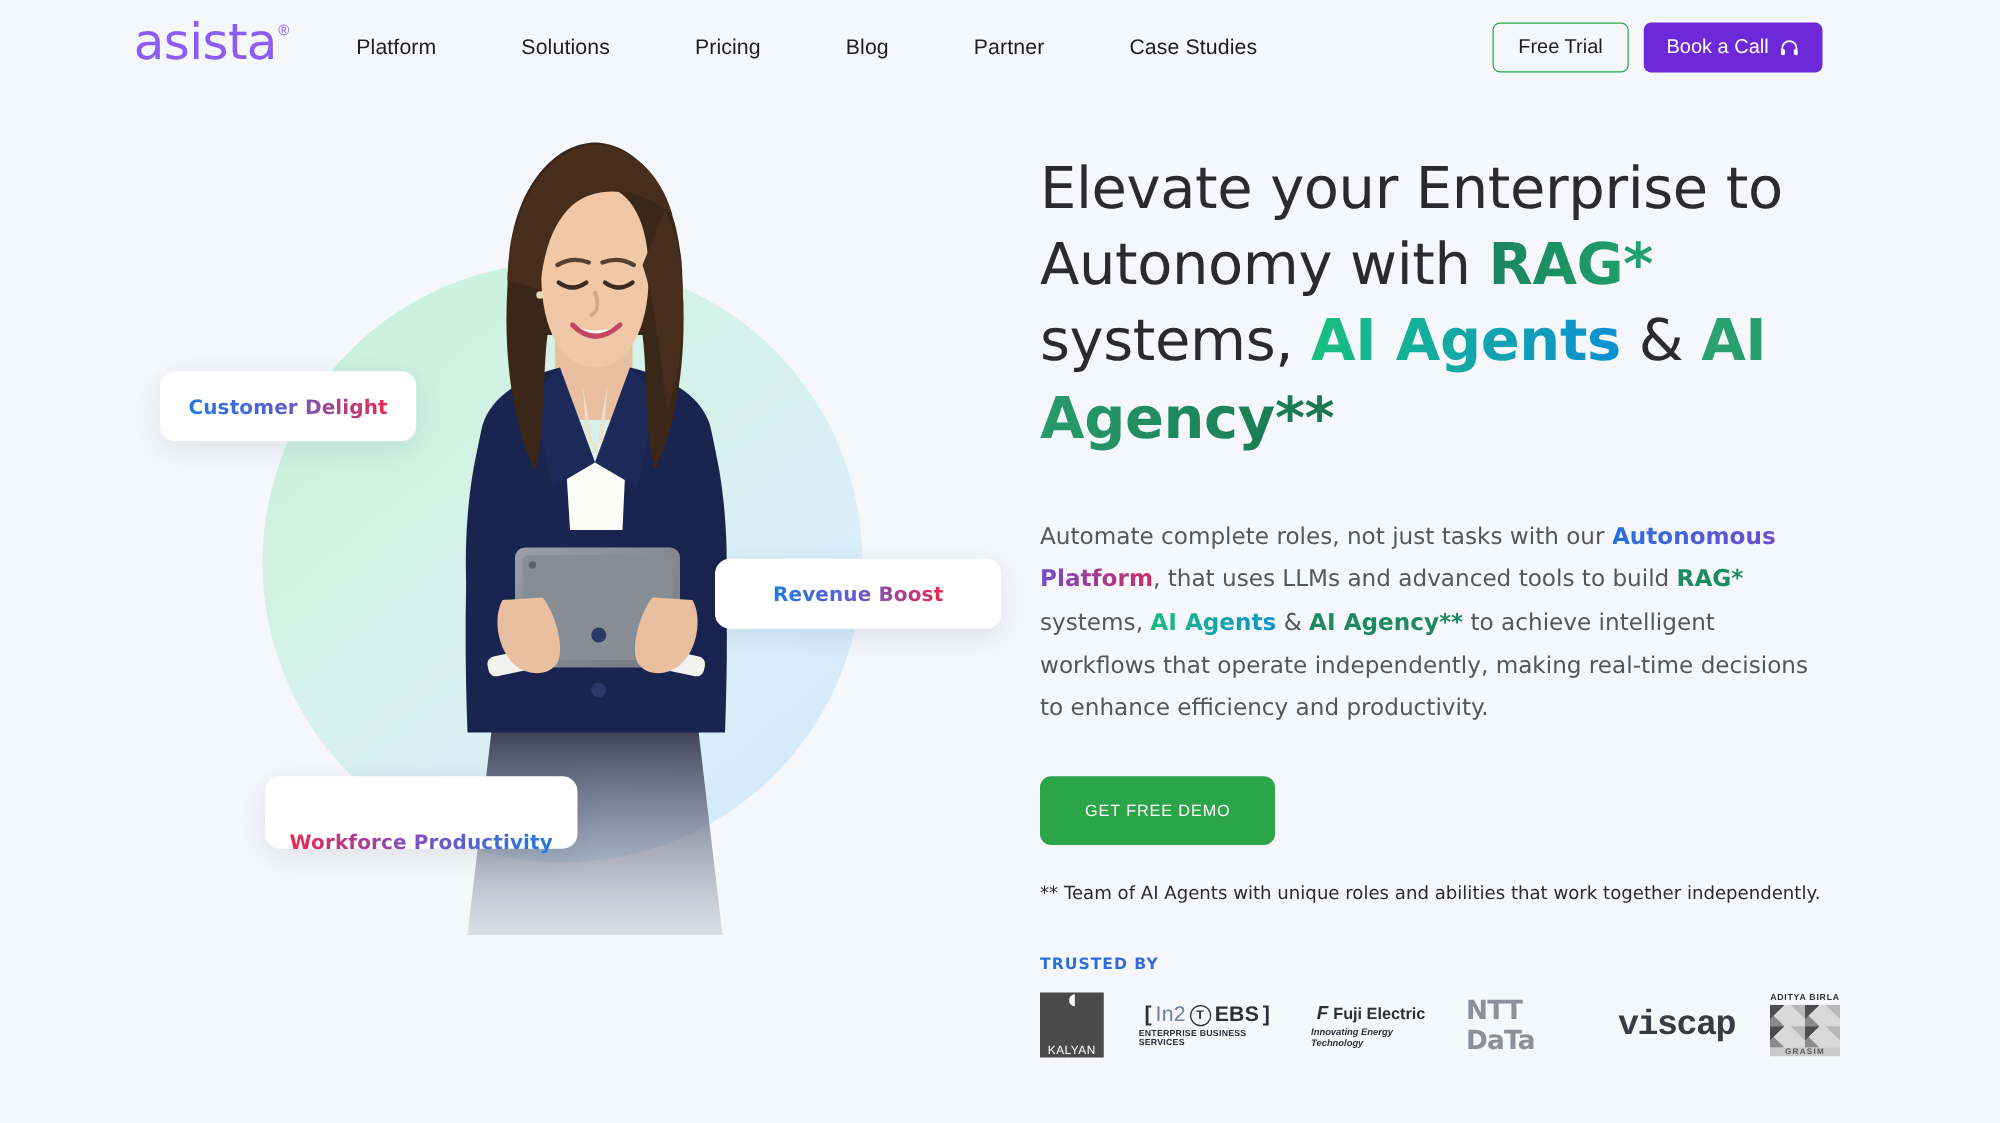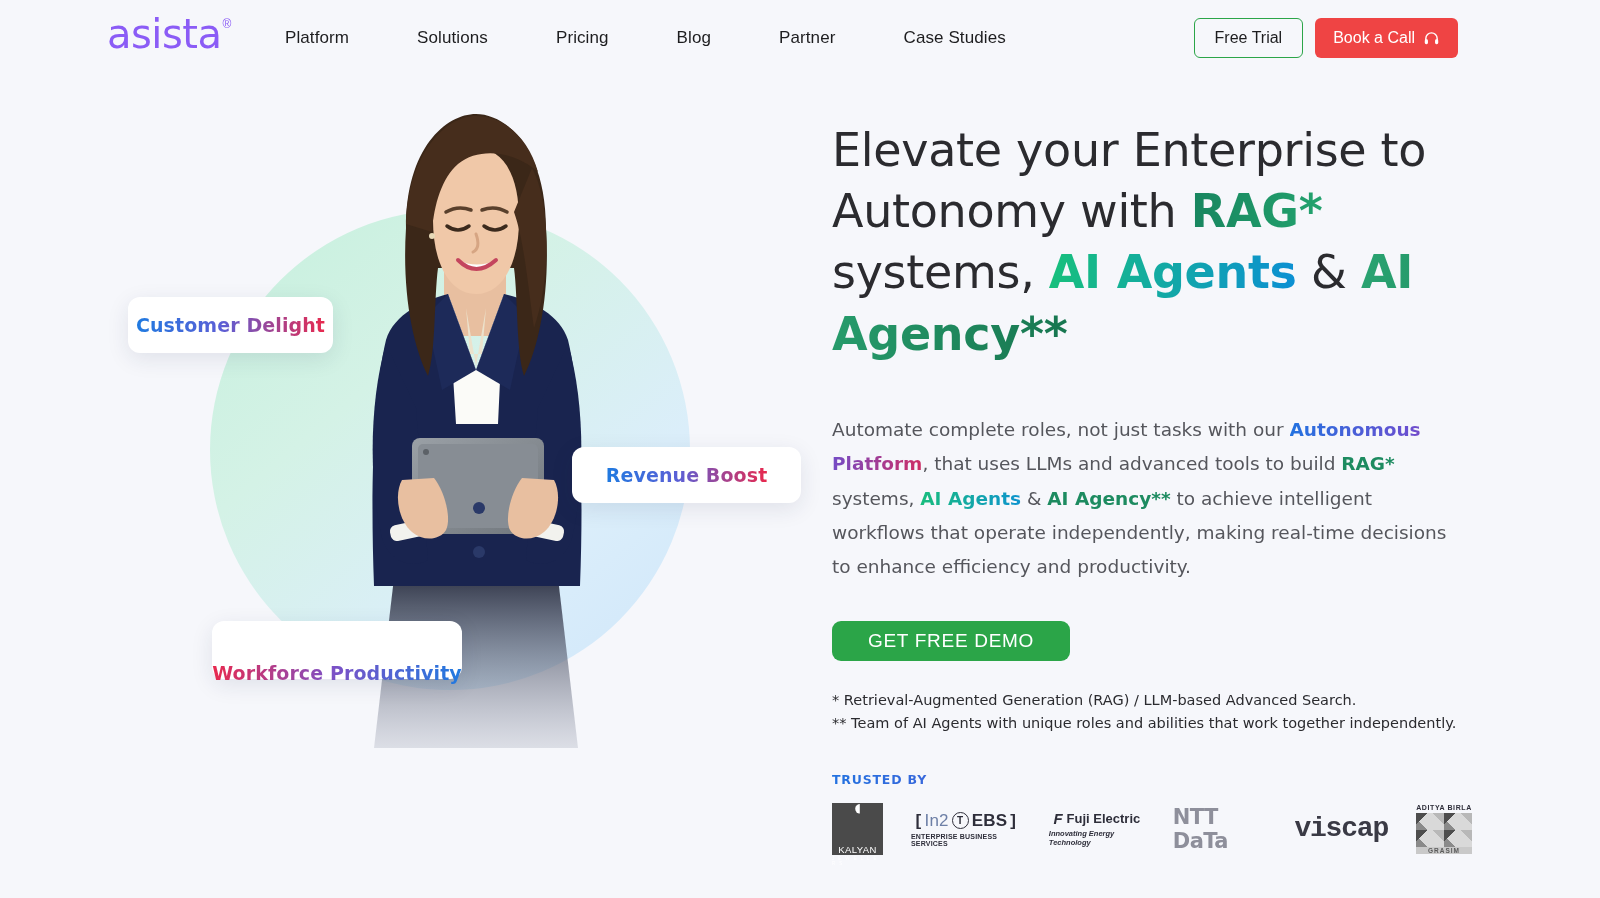"Book a Call" .btn-filled { background: #ef4444 -> #6d28d9 }
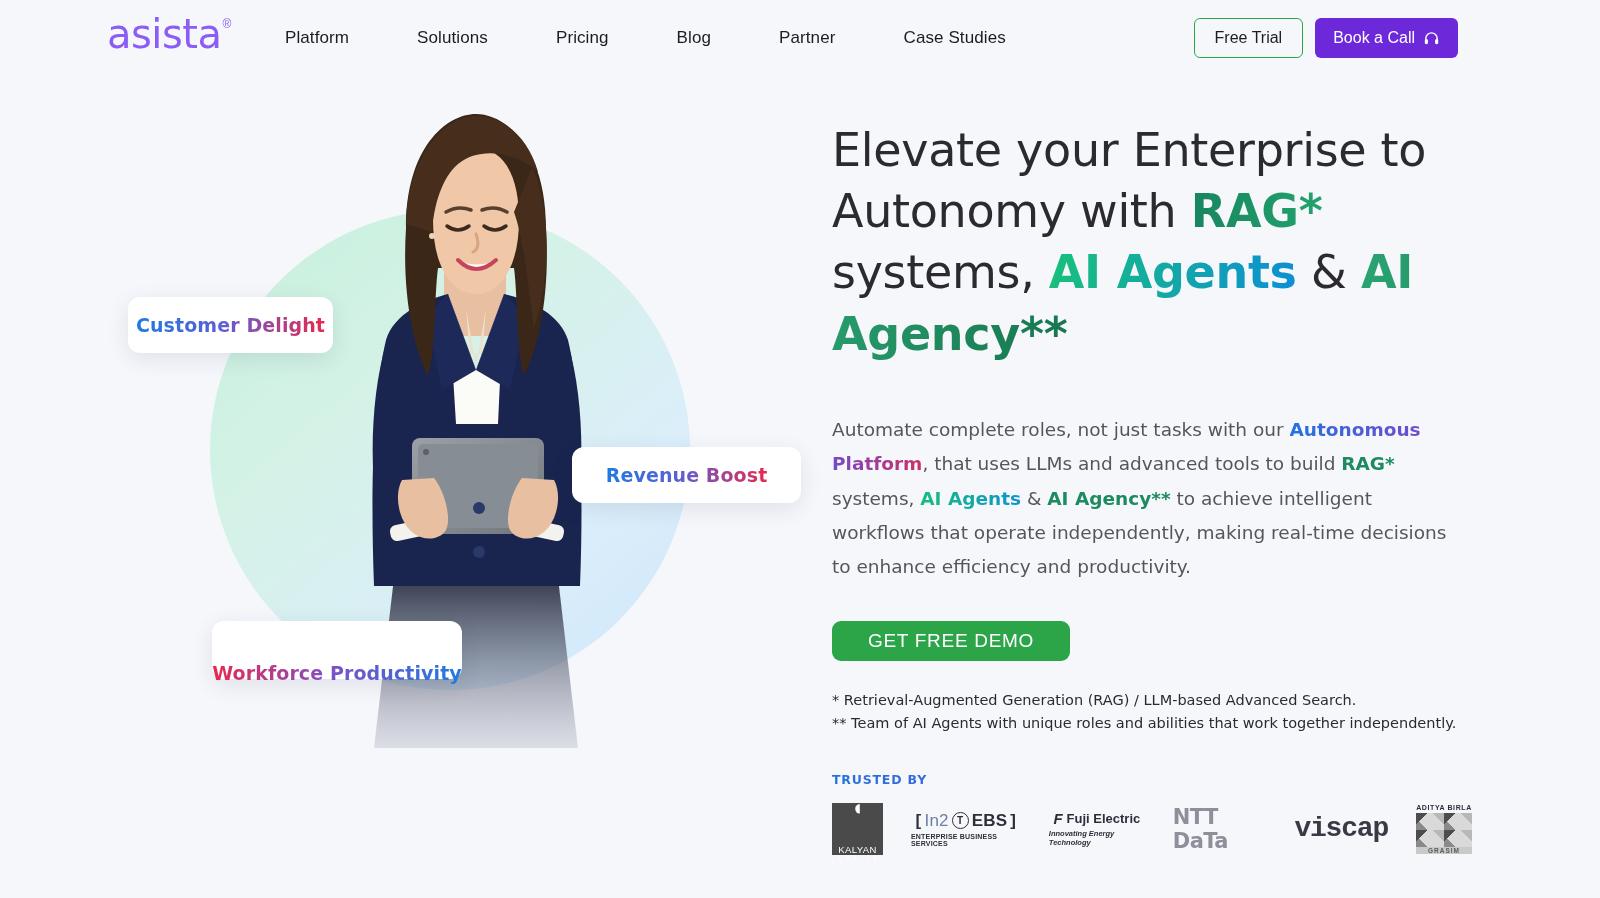"Customer Delight" .floating-card { font-size: 19px -> 16px }
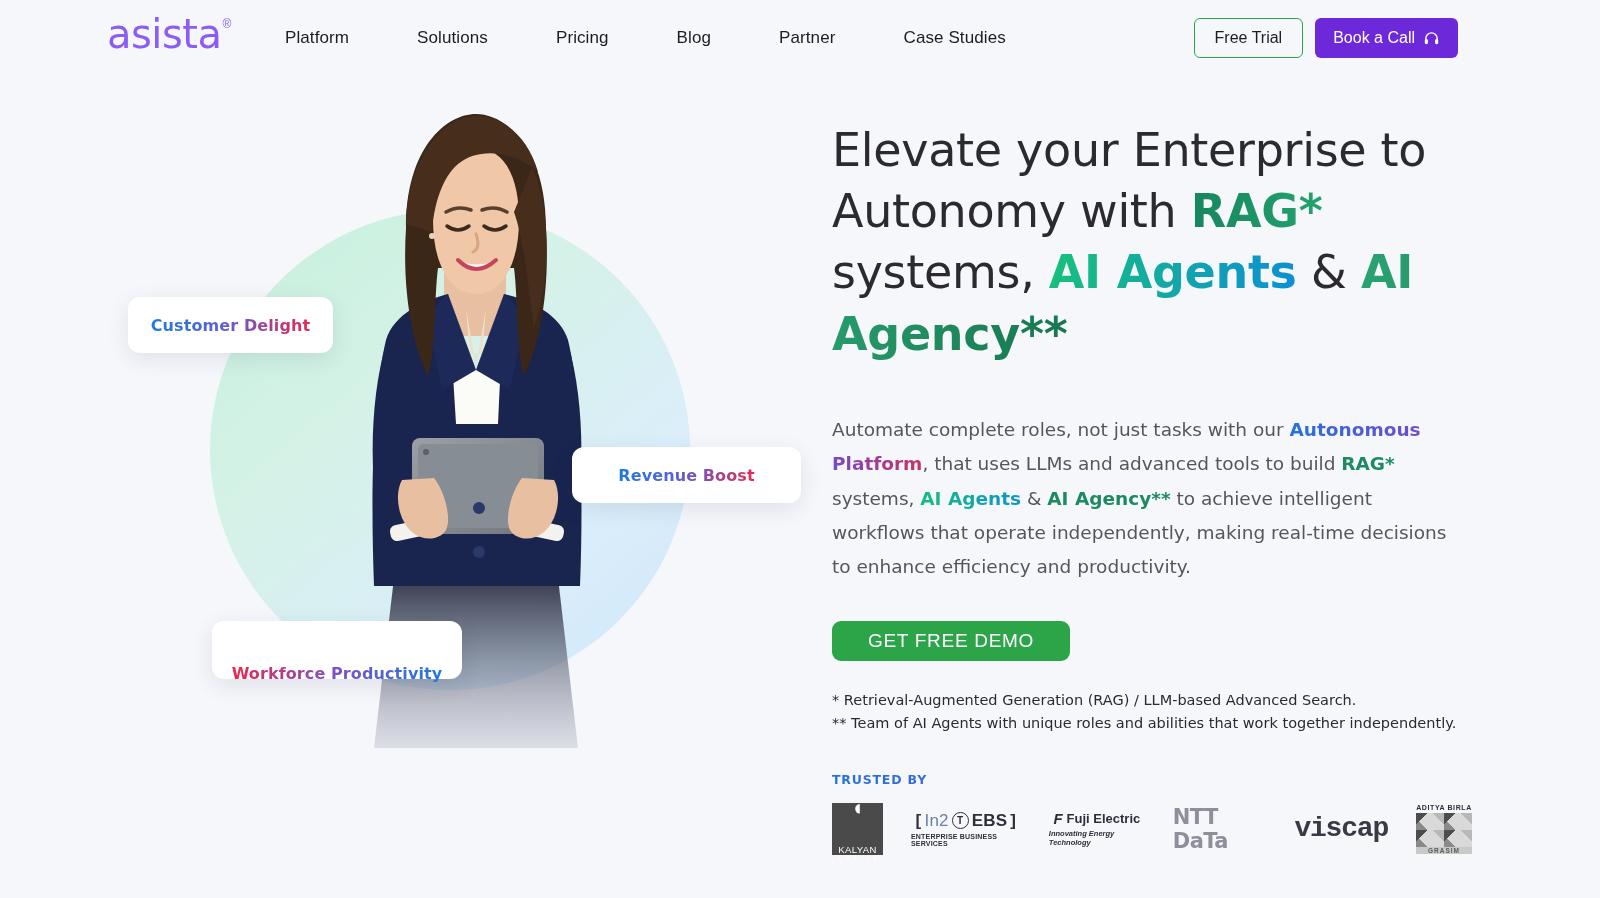"GET FREE DEMO" .cta-btn { font-size: 19px -> 13px; height: 40px -> 55px }
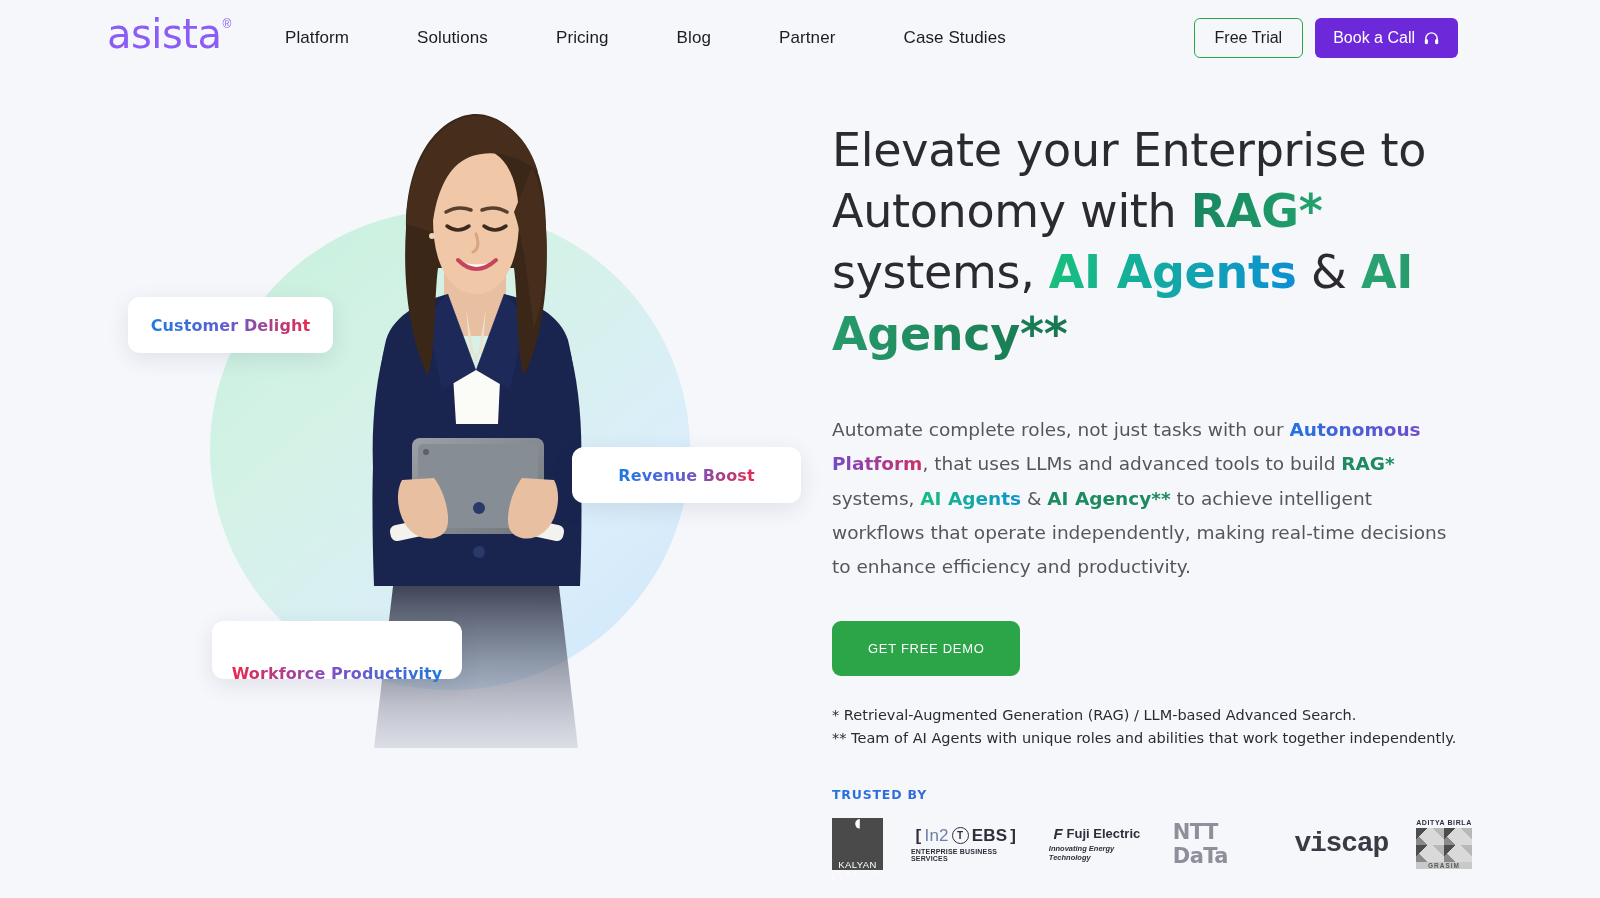"* Retrieval-Augmented Generation (RAG) /" div { html: <div>* Retrieval-Augmented Generation (RAG) / LLM-based Advanced Search.</div> -> none }
